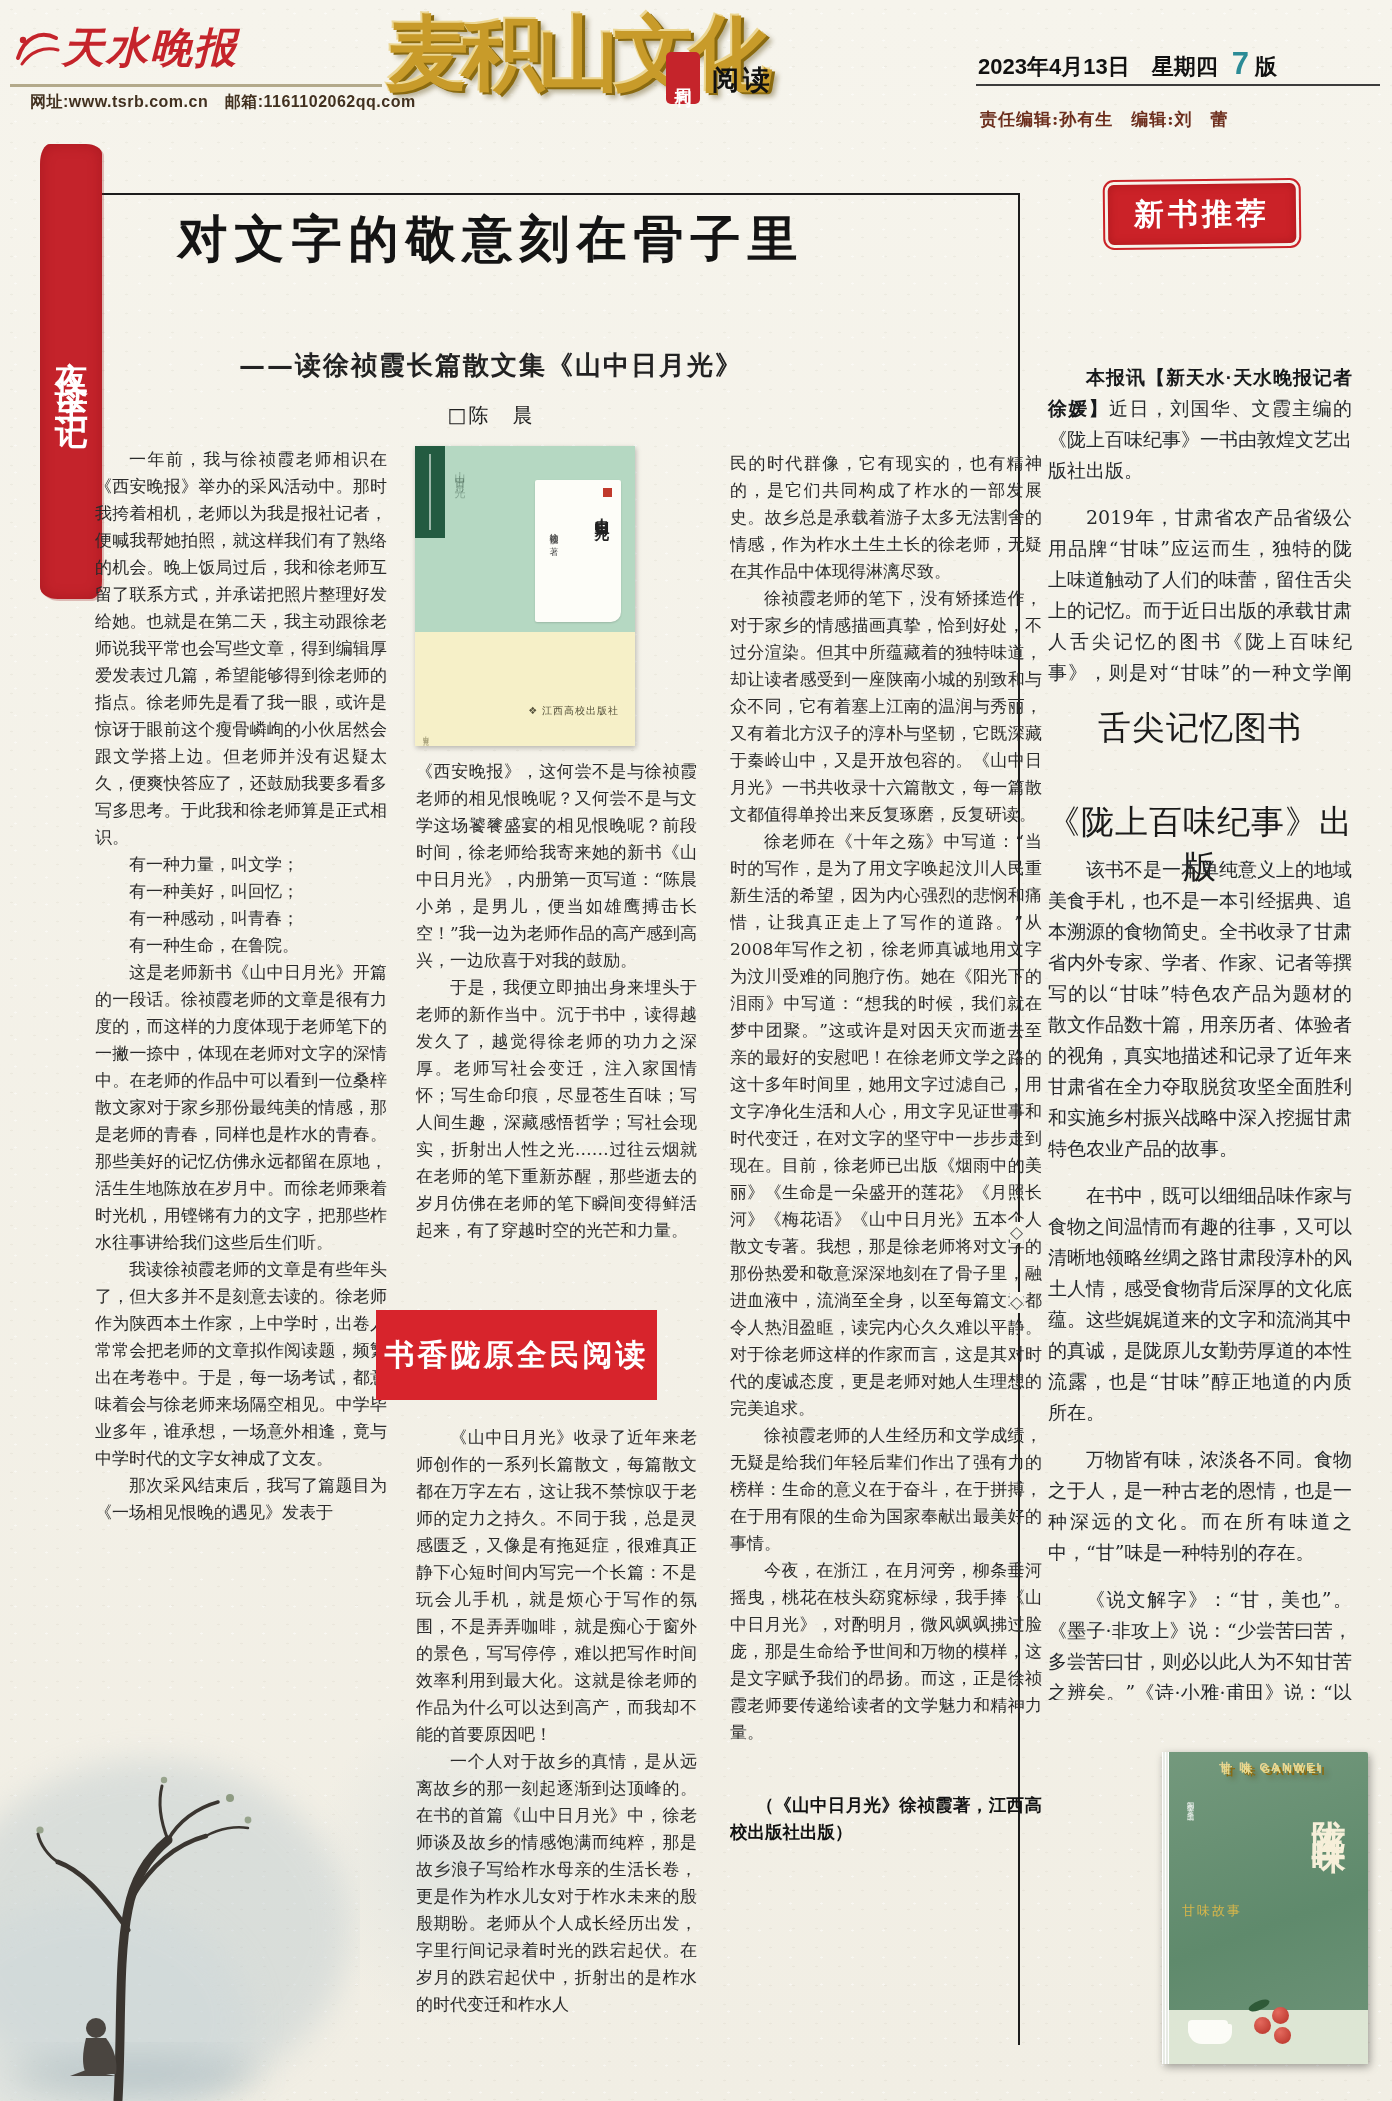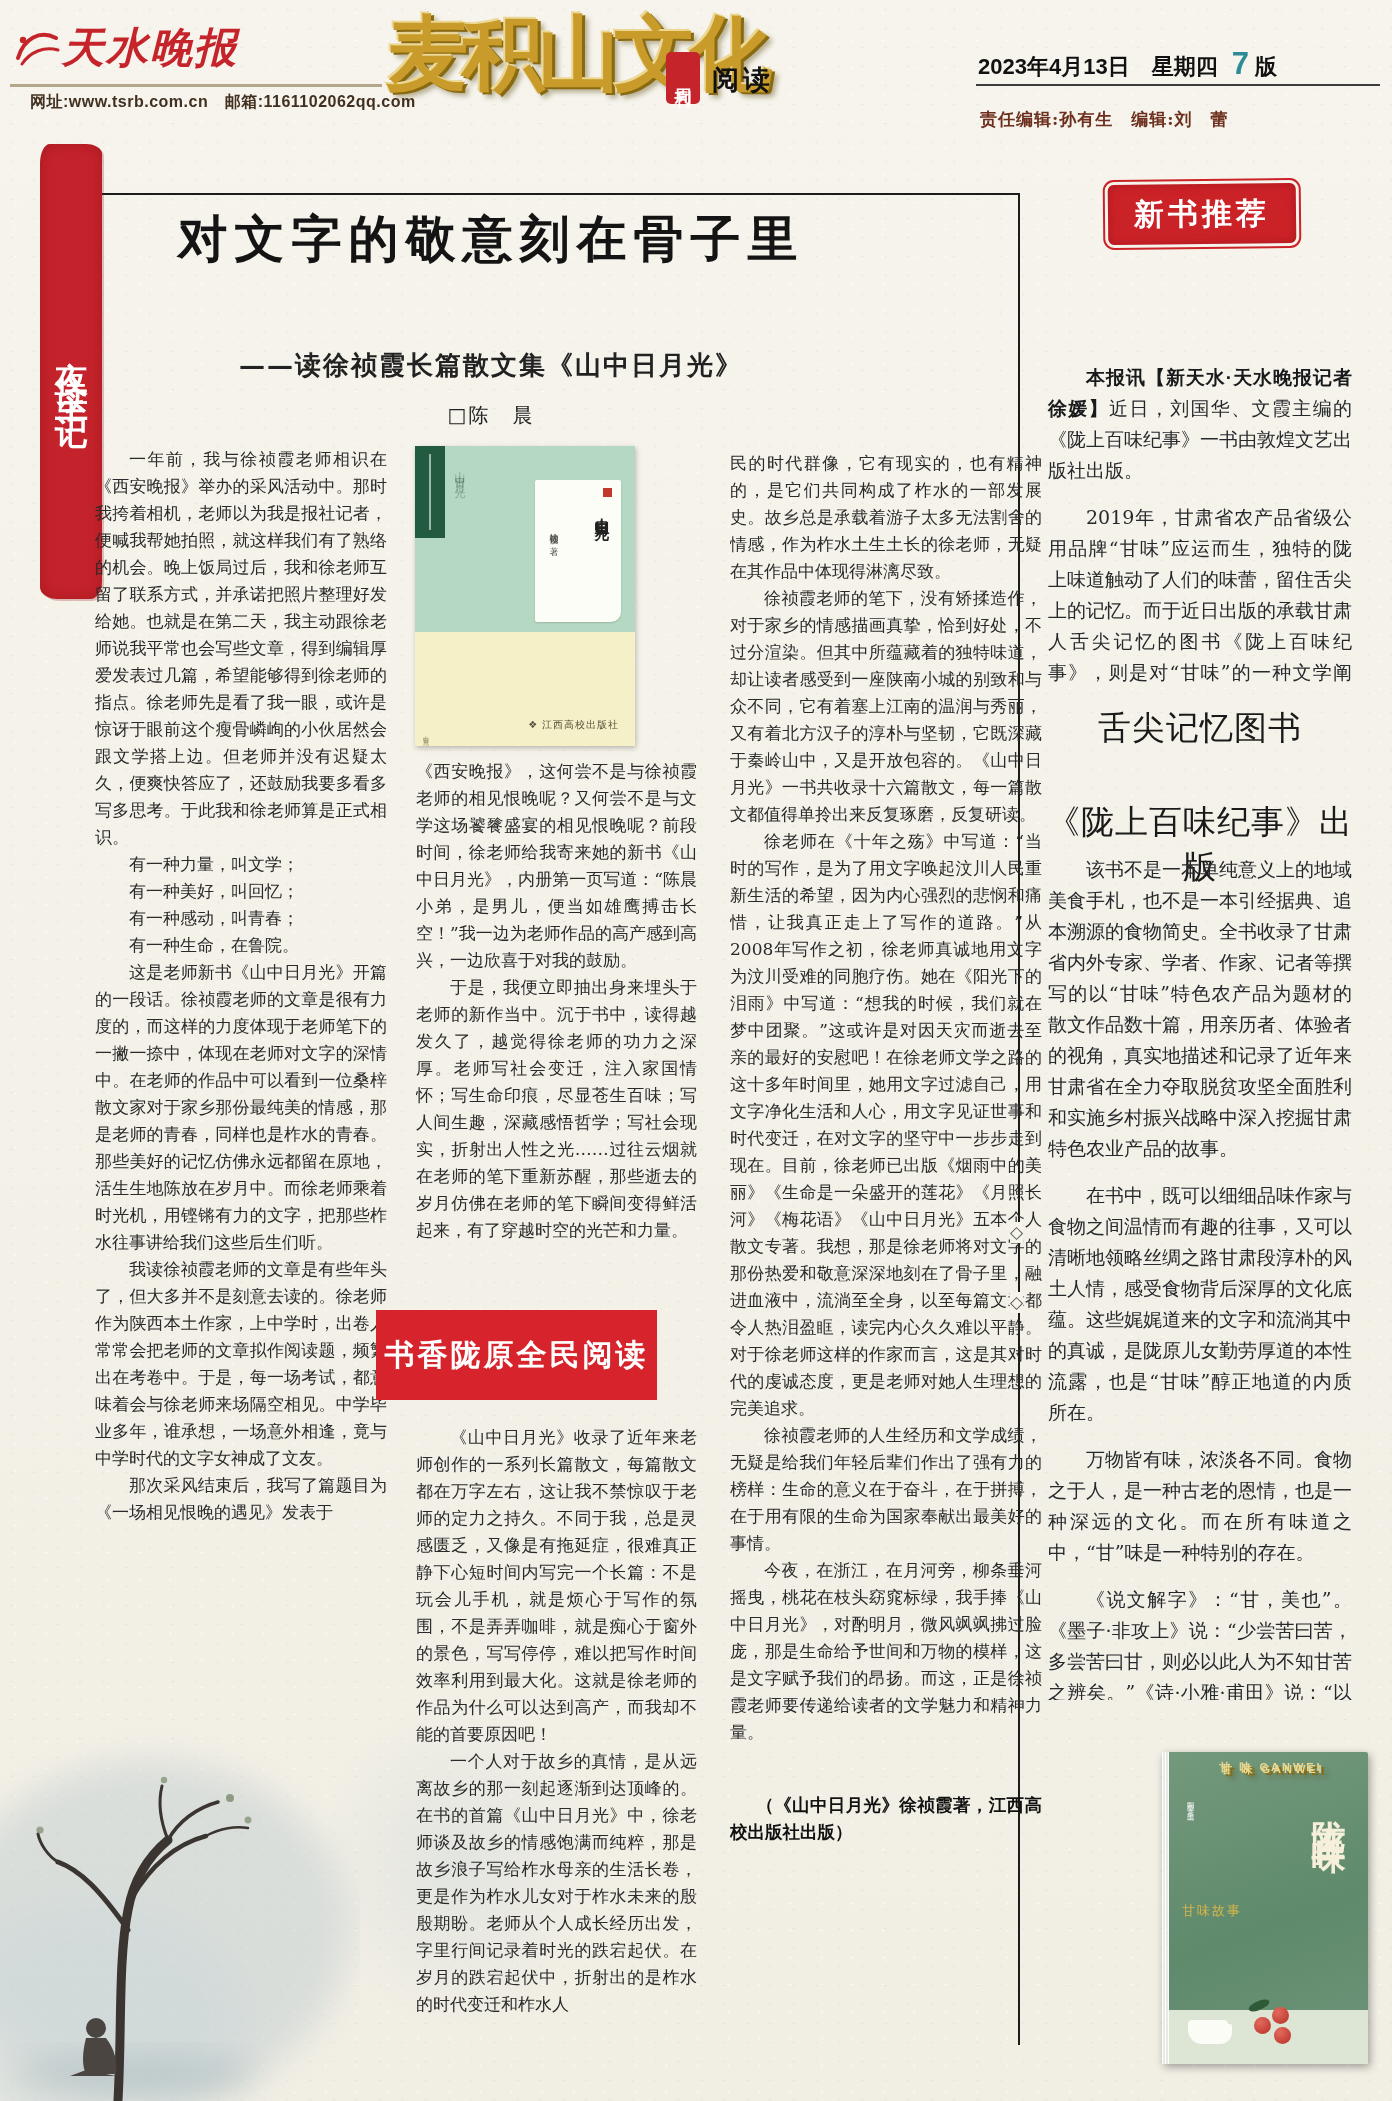"❖ 江西高校出版社" .book1 .pub { bottom: 14px -> 28px }
